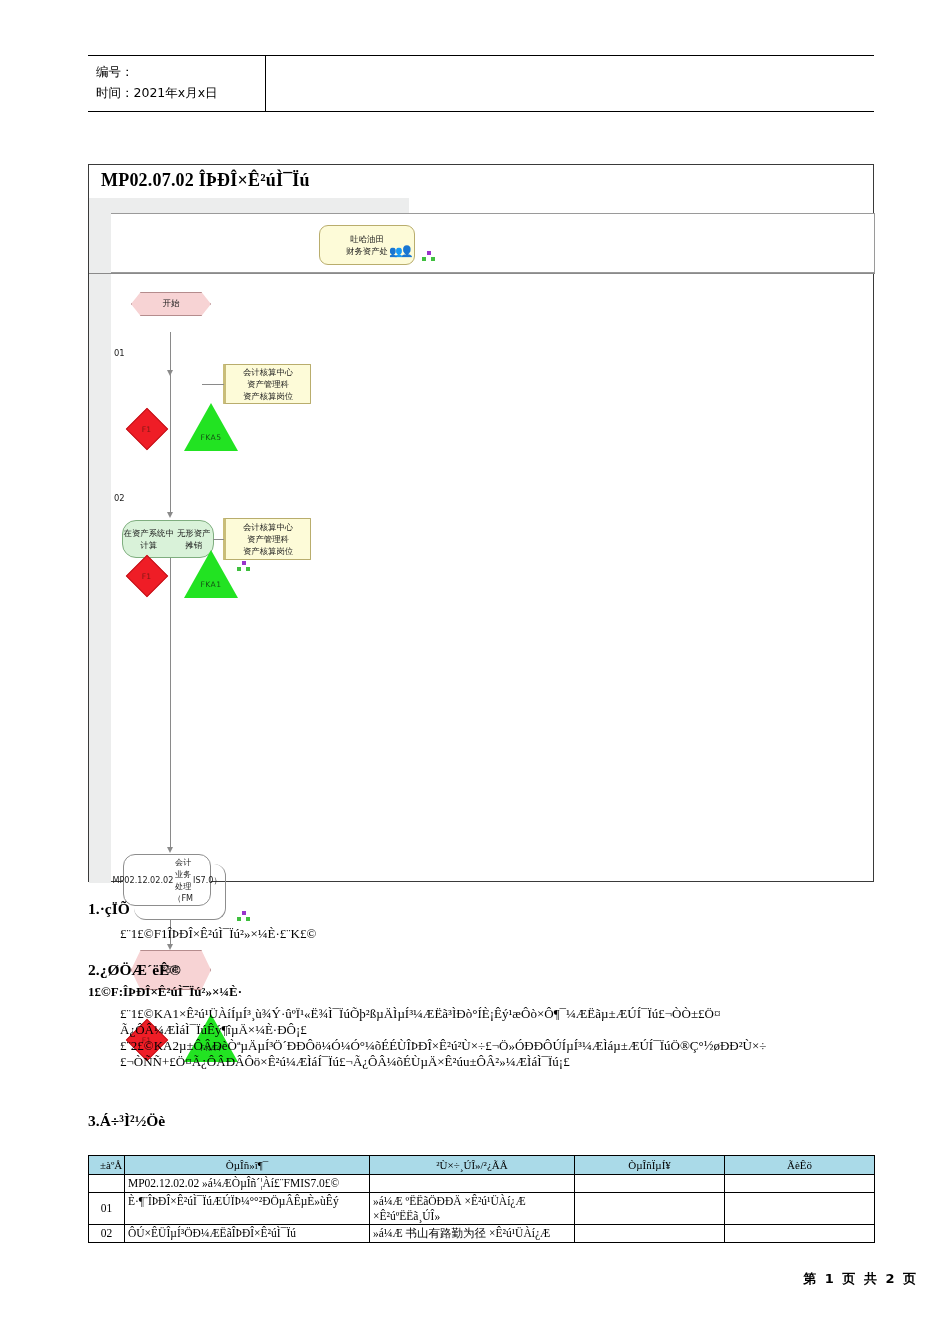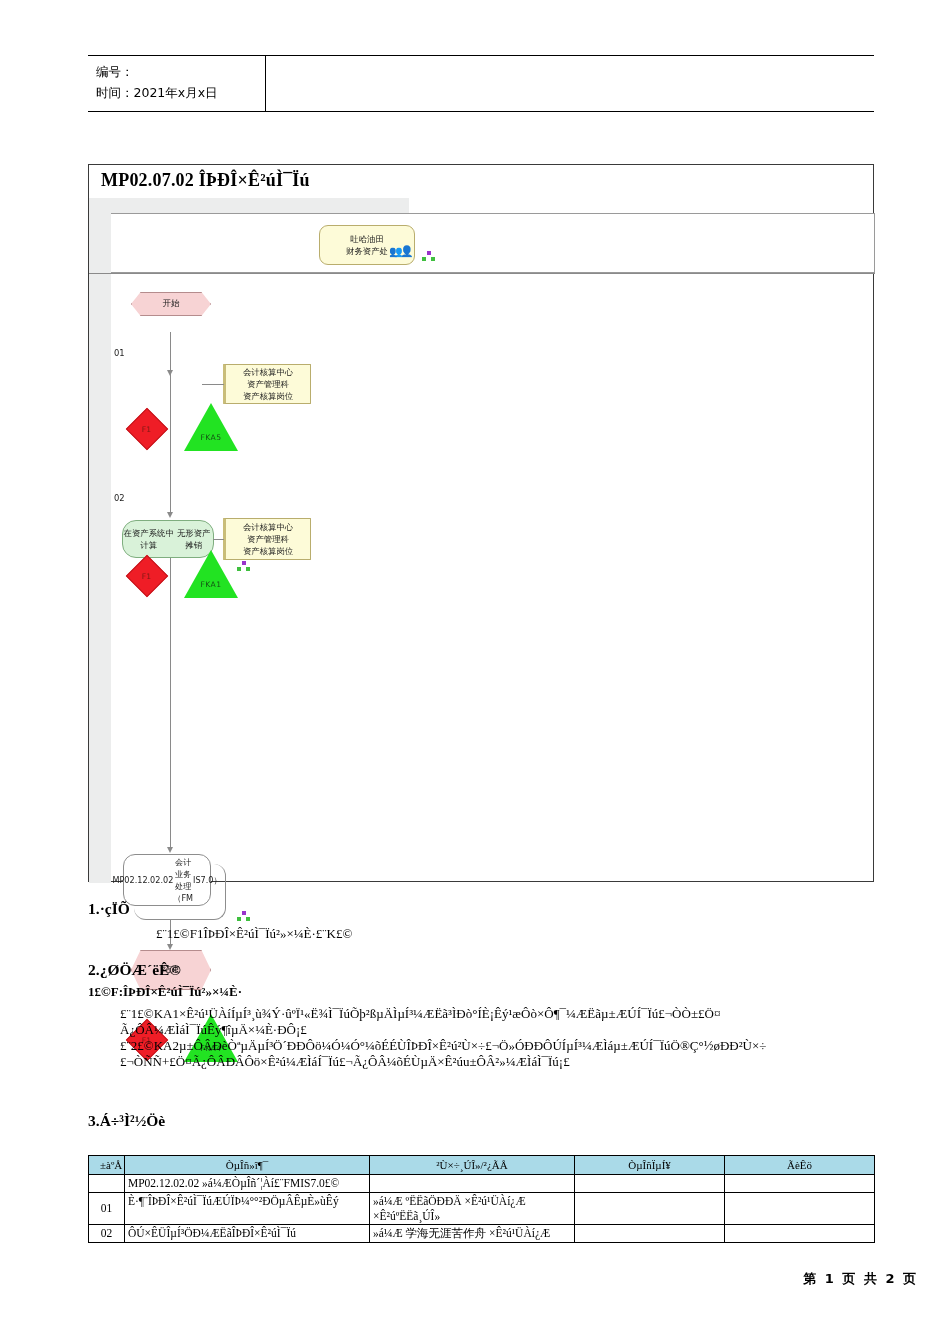"£¨1£©F1ÎÞÐÎ×Ê²úÌ¯Ïú²»×¼È·£¨K£©" div.sec-body { margin-left: 36px -> none }
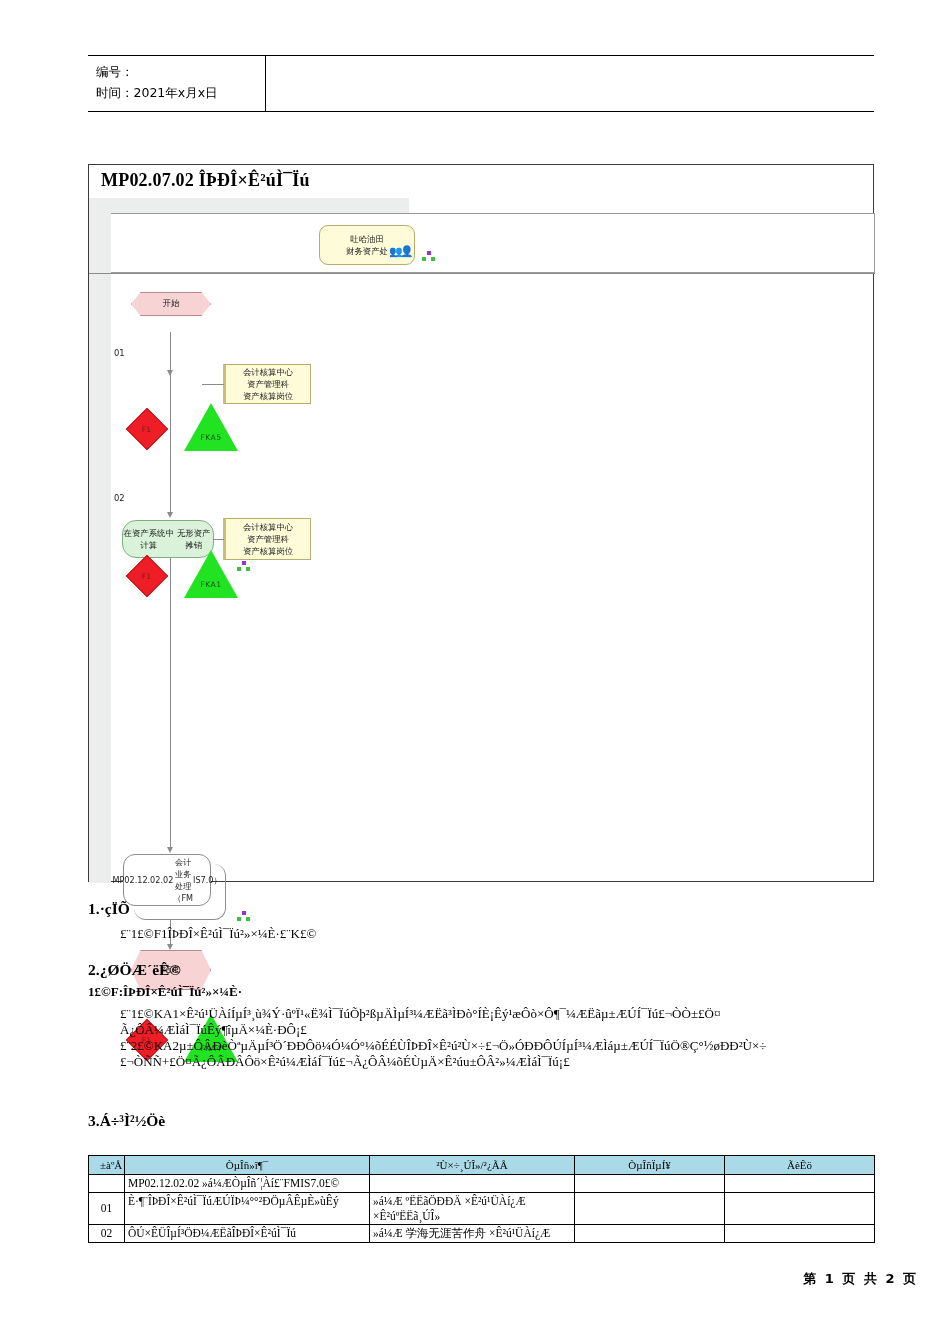"»á¼Æ 学海无涯苦作舟 ×Ê²ú¹ÜÀí¿Æ" td { text: 学海无涯苦作舟 -> 书山有路勤为径 }
